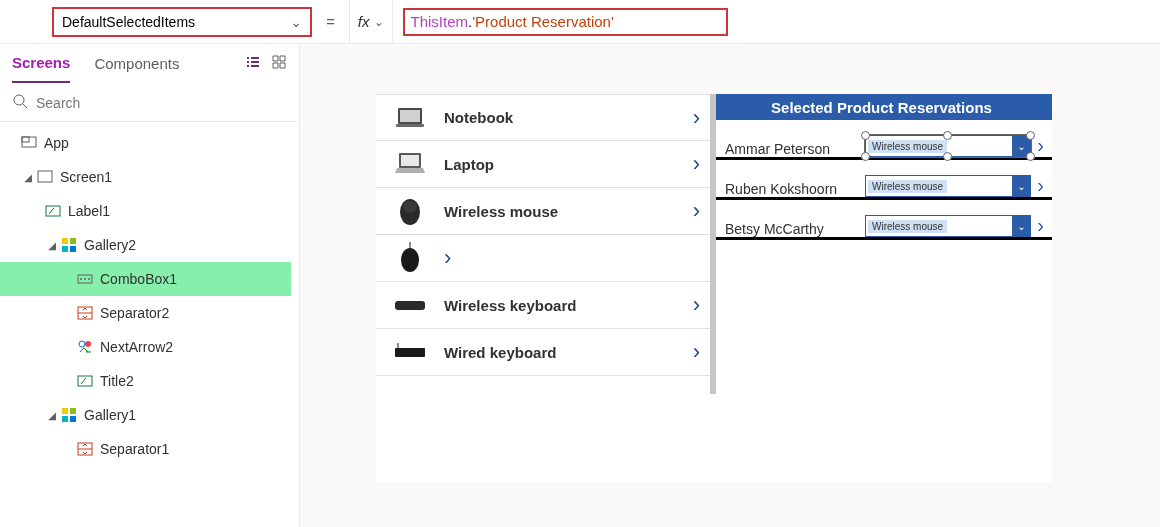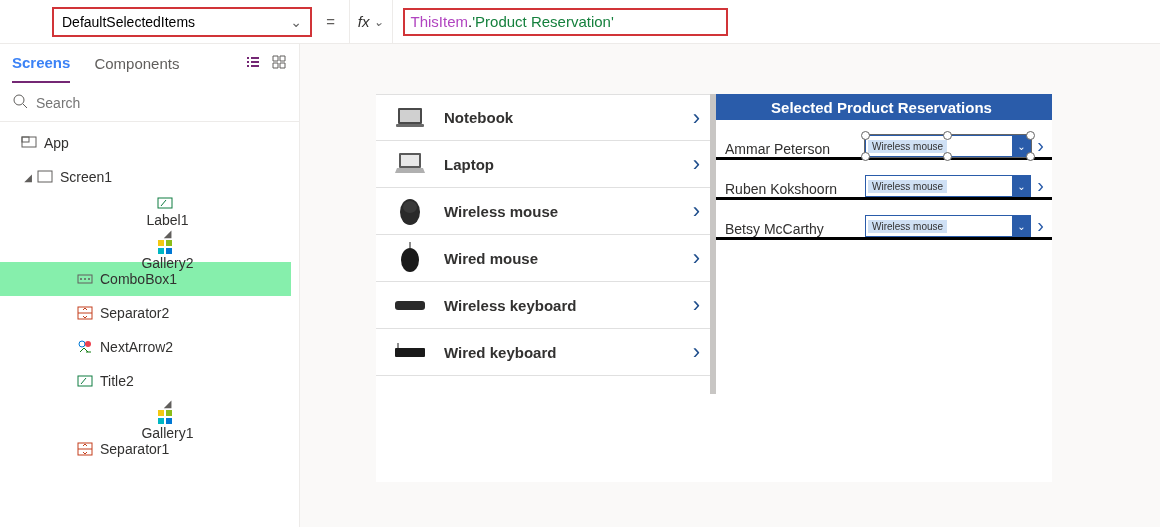"'Product Reservation'" .tok-str { color: #15803d -> #c2410c }
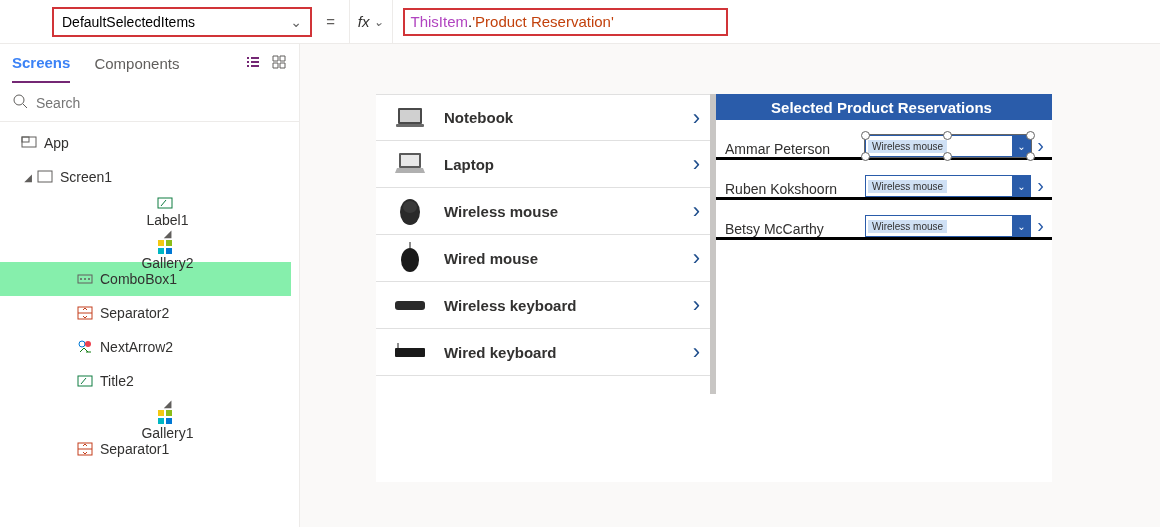"Screens" .panel-tabs .tab.active { color: #3b82f6 -> #a21caf }
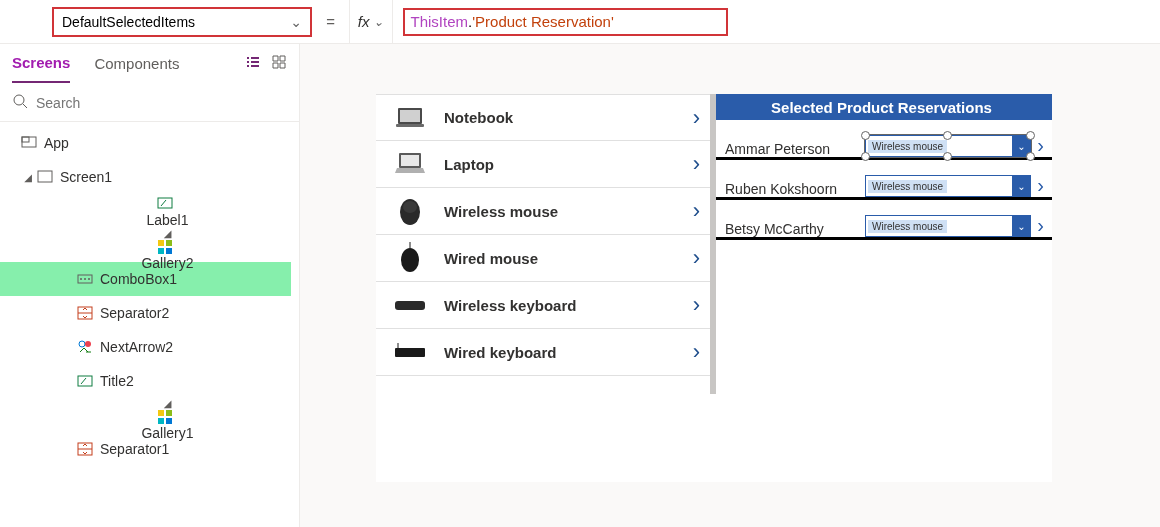"Label1" .indent2 { flex-direction: column -> none }
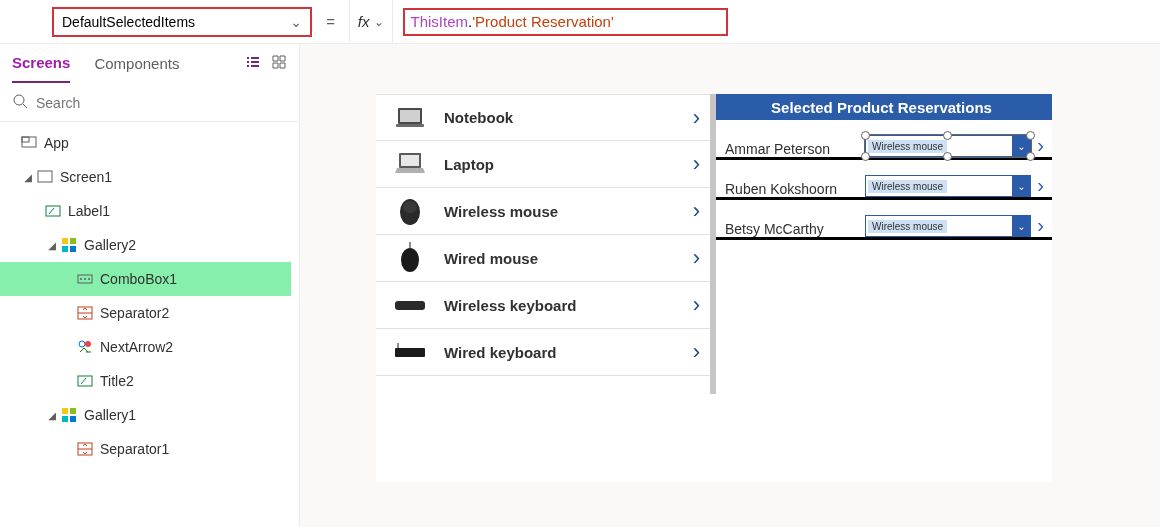"Wired mouse" span.pname { html: <span>Wired mouse</span> -> none }
